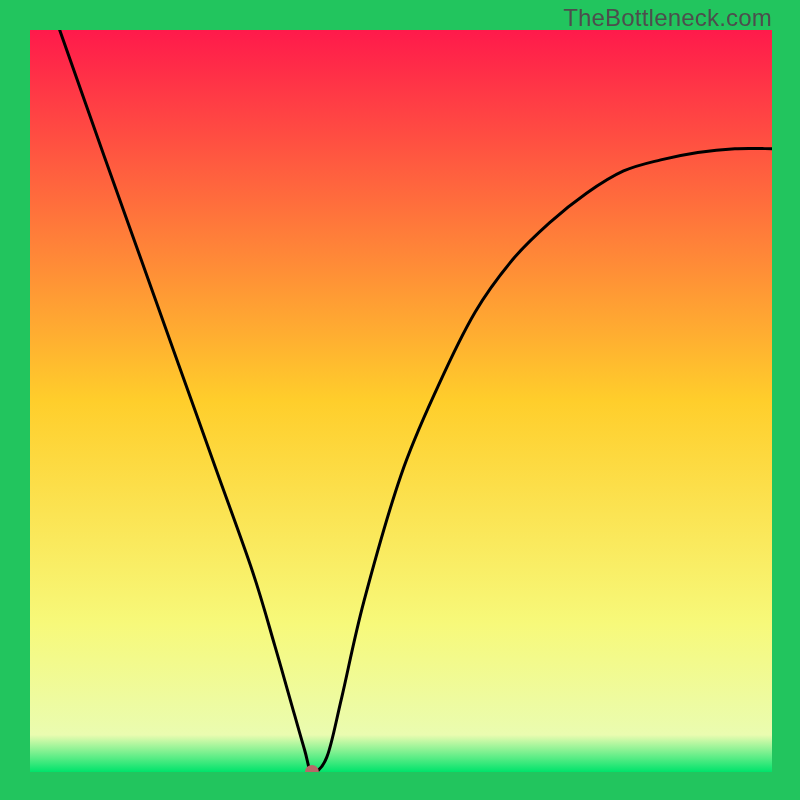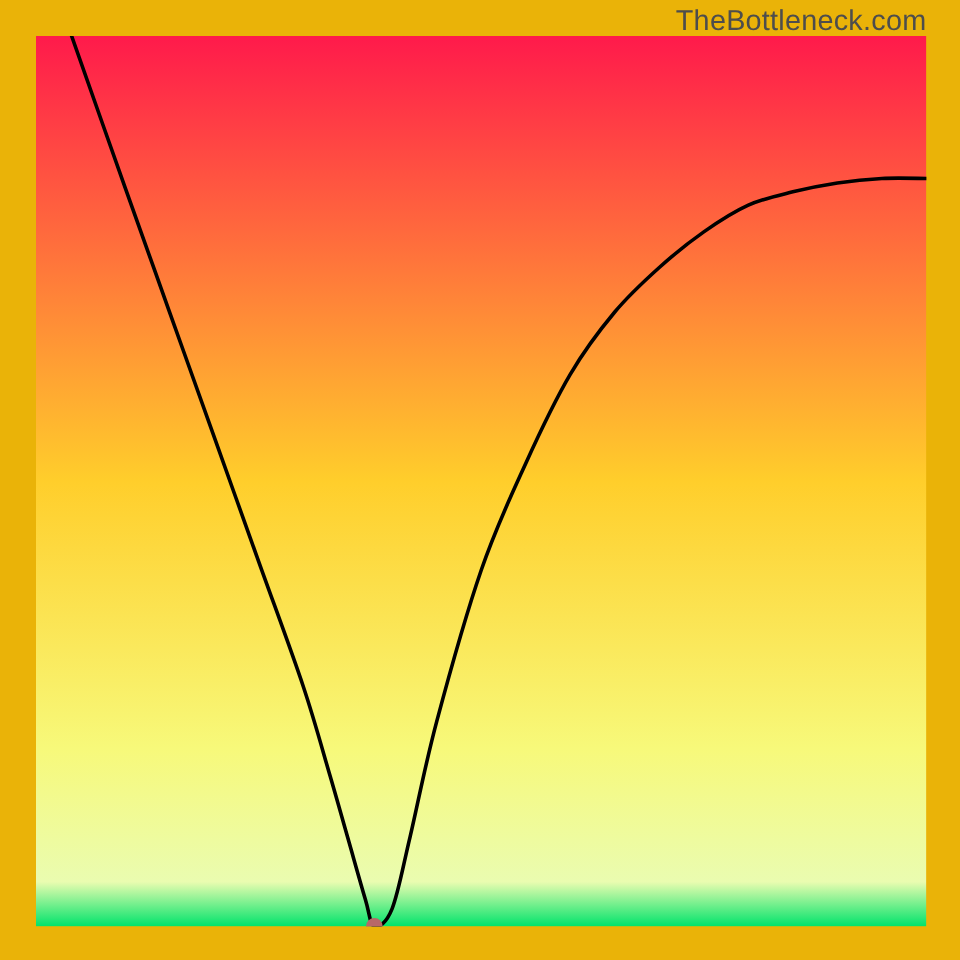"TheBottleneck.com" .frame { background: #eab308 -> #22c55e }
